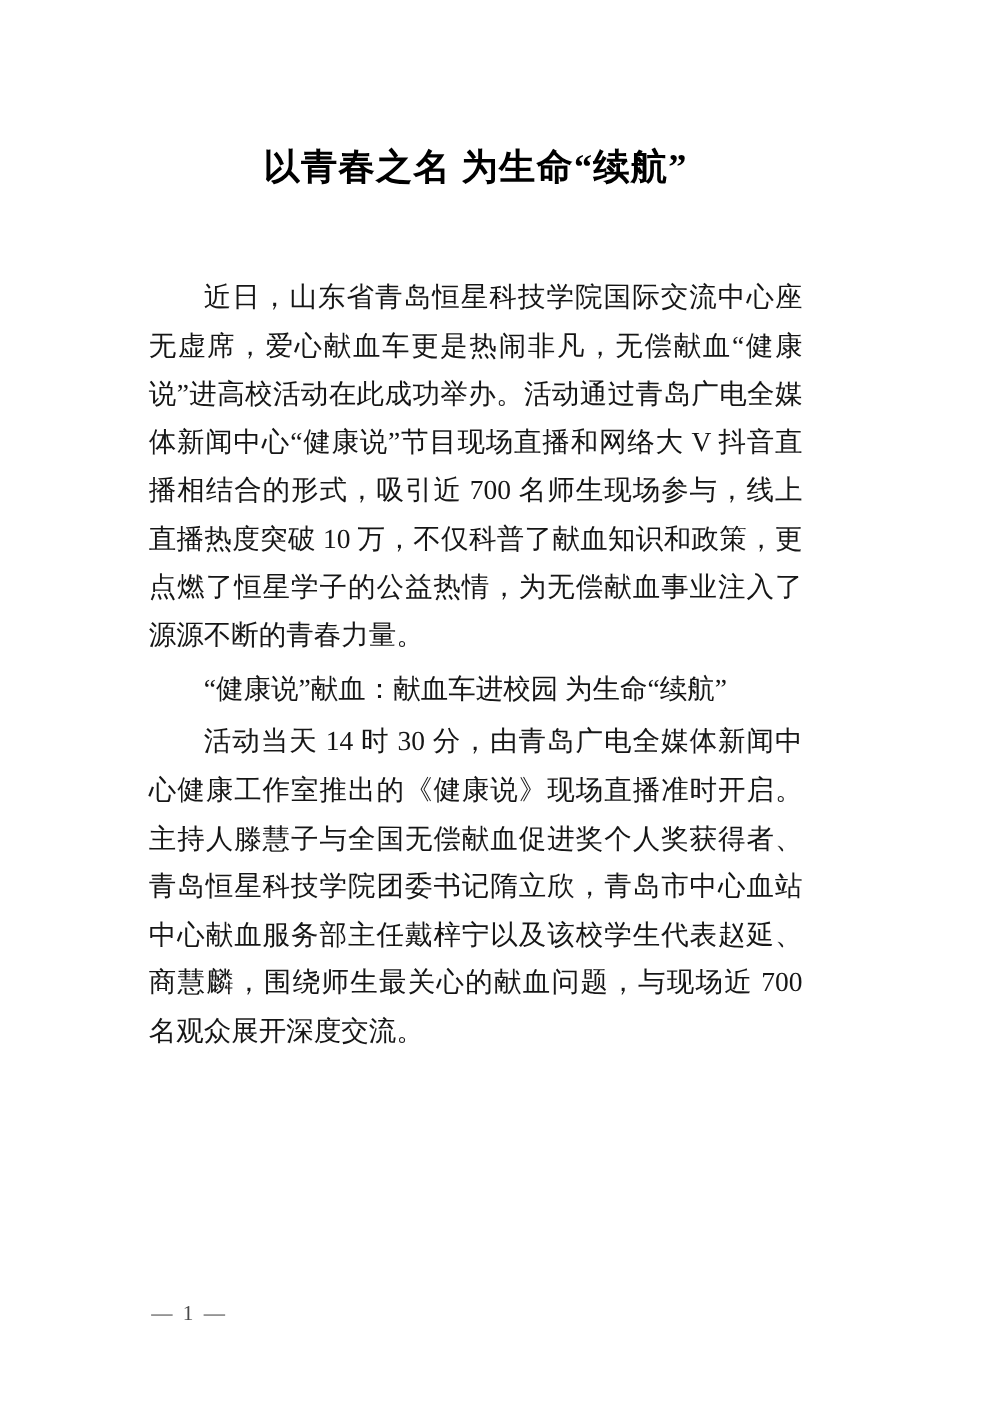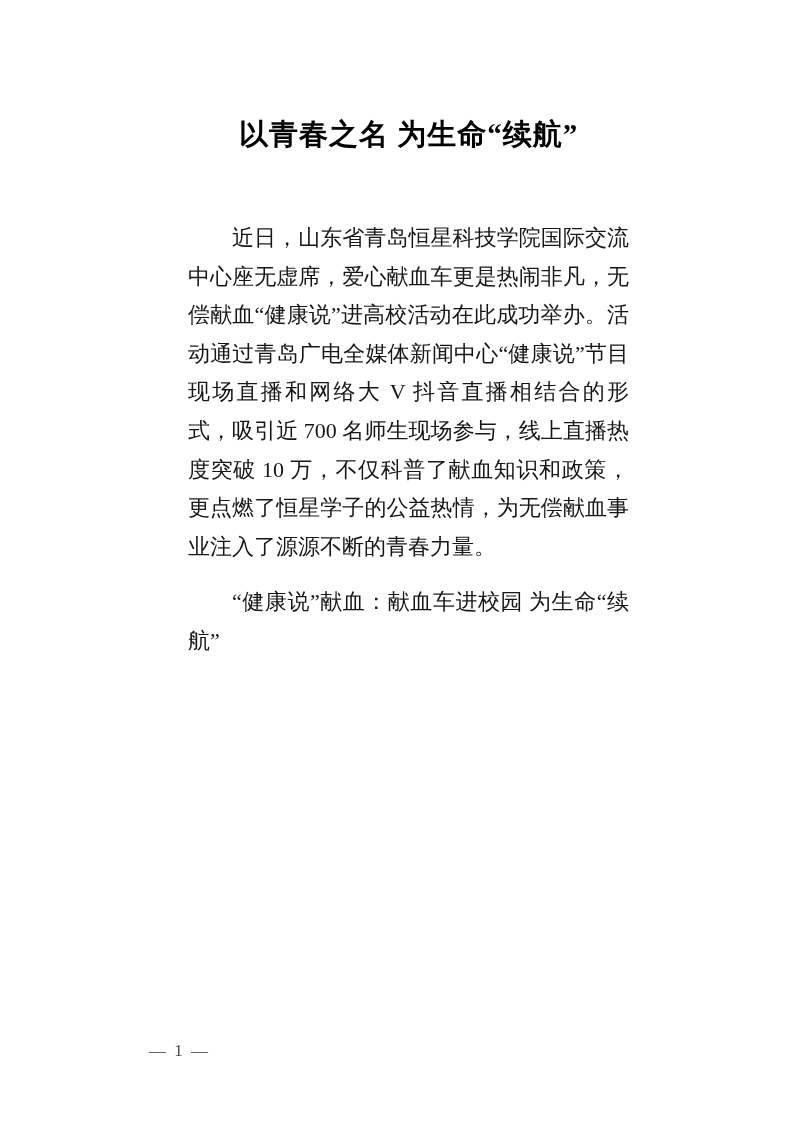"以青春之名 为生命“续航”" * { padding-left: 28px -> none }
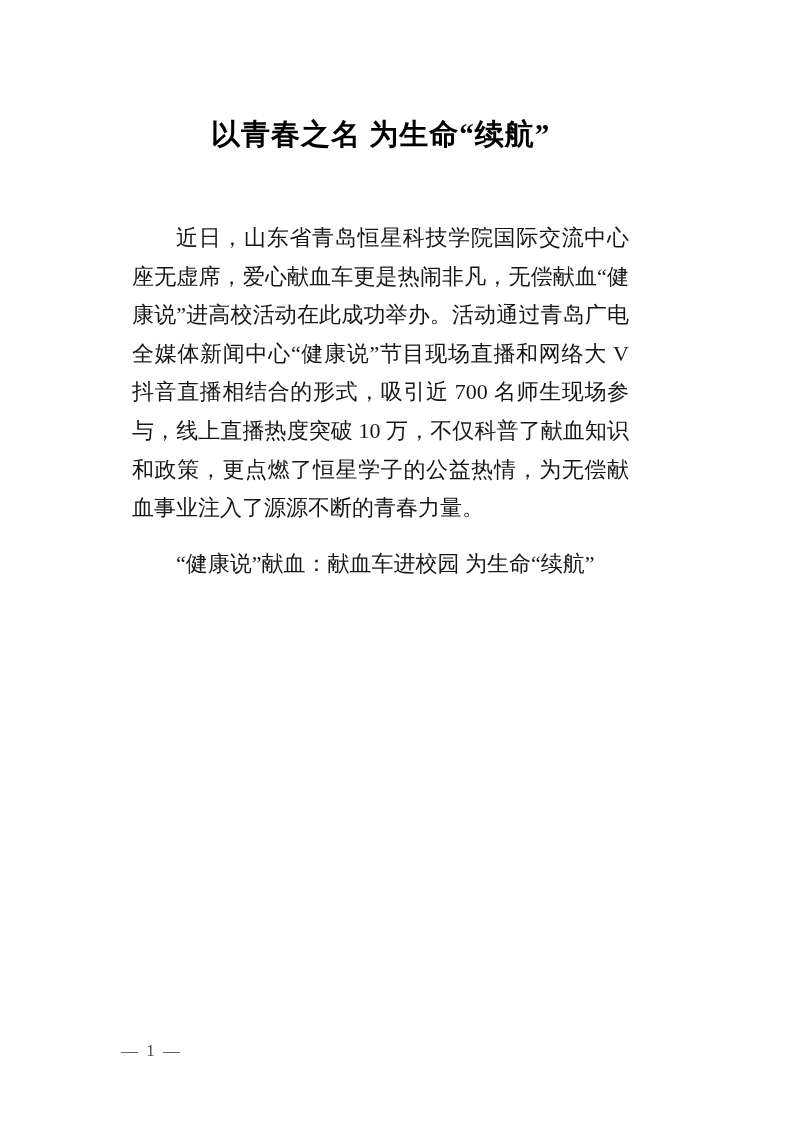"近日，山东省青岛恒星科技学院国际交流中心座无虚席，爱心献血车更是热闹非凡，无偿献" .para { margin: 17px -> 4px }
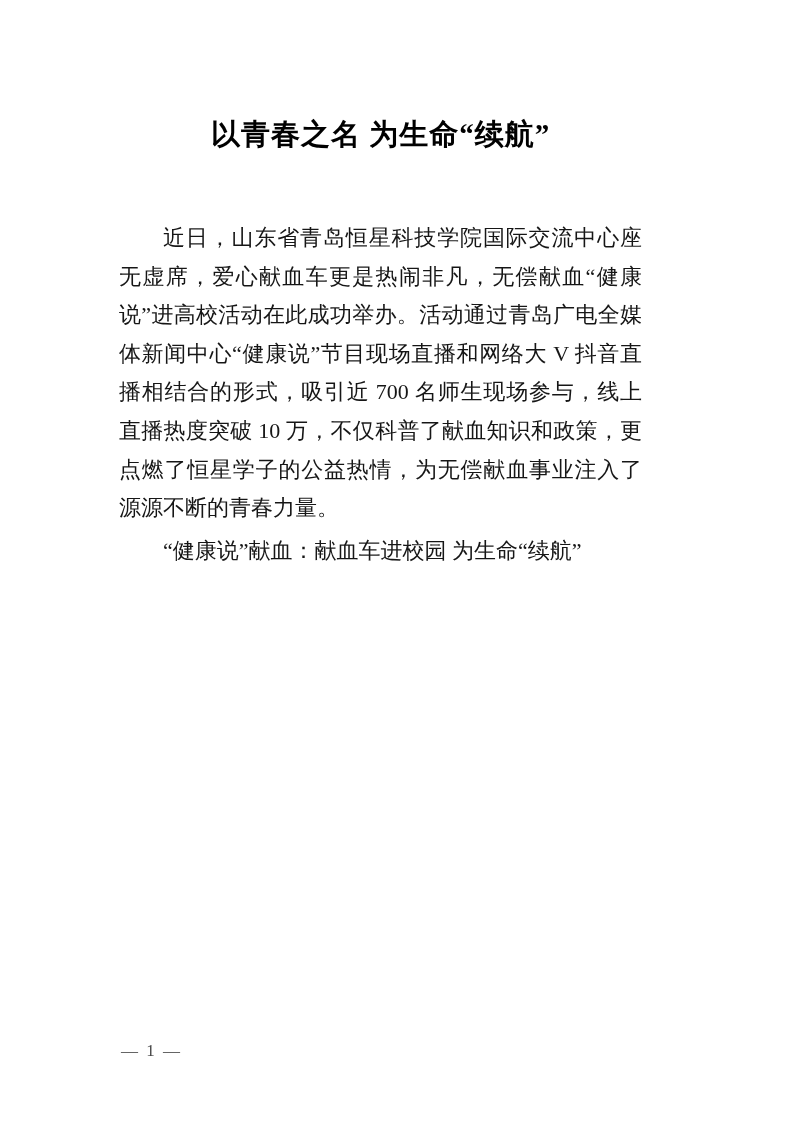"活动当天 14 时 30" p.para { html: none -> <p>活动当天 14 时 30 分，由青岛广电全媒体新闻中心健康工作室推出的《健康说》现场直播准时开启。主持人滕慧子与全国无偿献血促进奖个人奖获得者、青岛恒星科技学院团委书记隋立欣，青岛市中心血站中心献血服务部主任戴梓宁以及该校学生代表赵延、商慧麟，围绕师生最关心的献血问题，与现场近 700 名观众展开深度交流。</p> }
